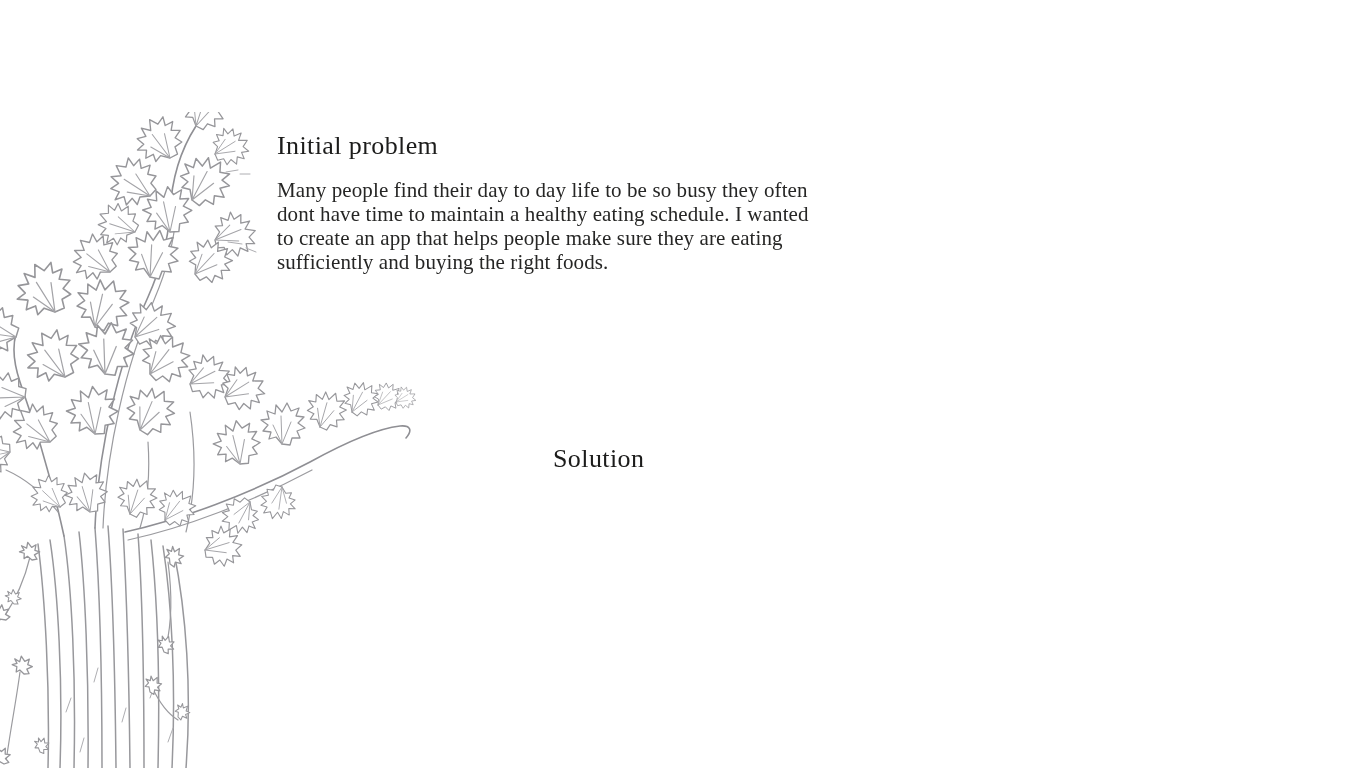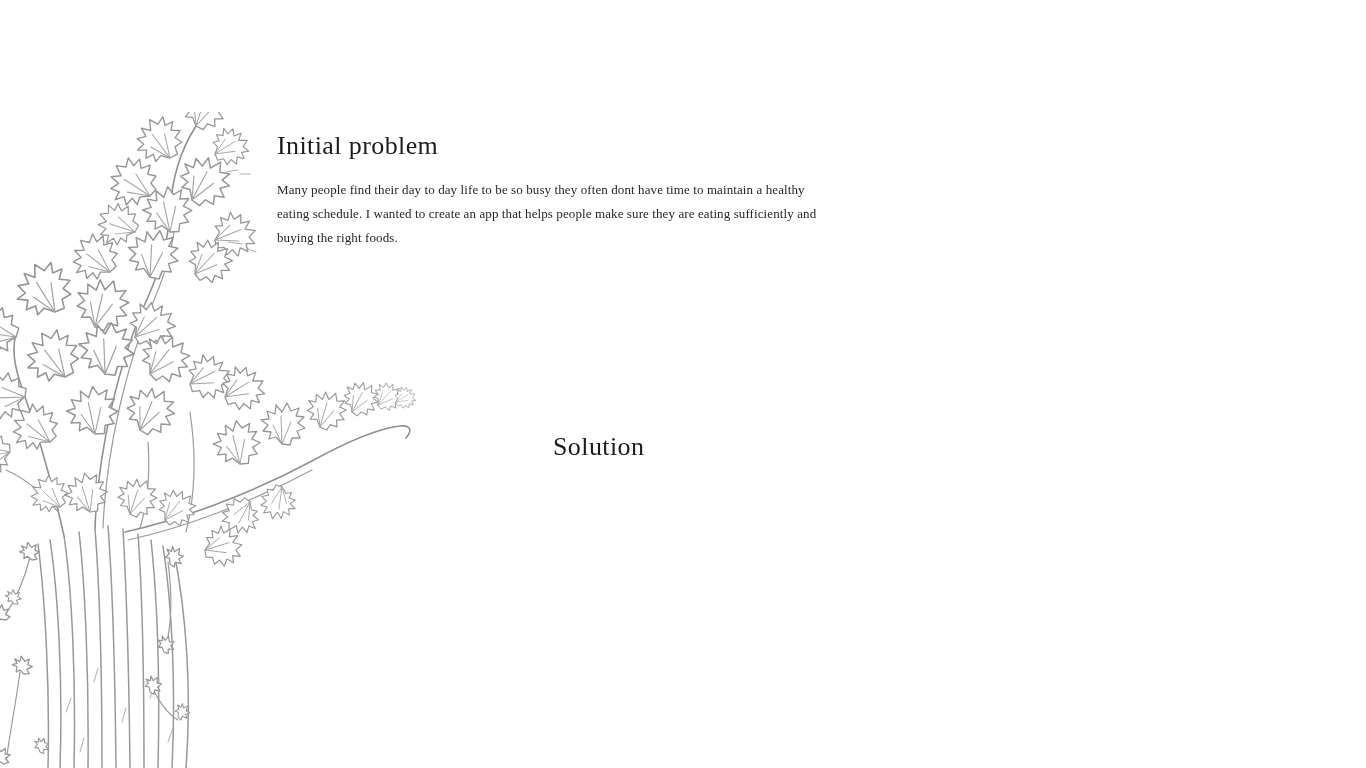"Many people find their day" .sec-body { font-size: 13px -> 21px }
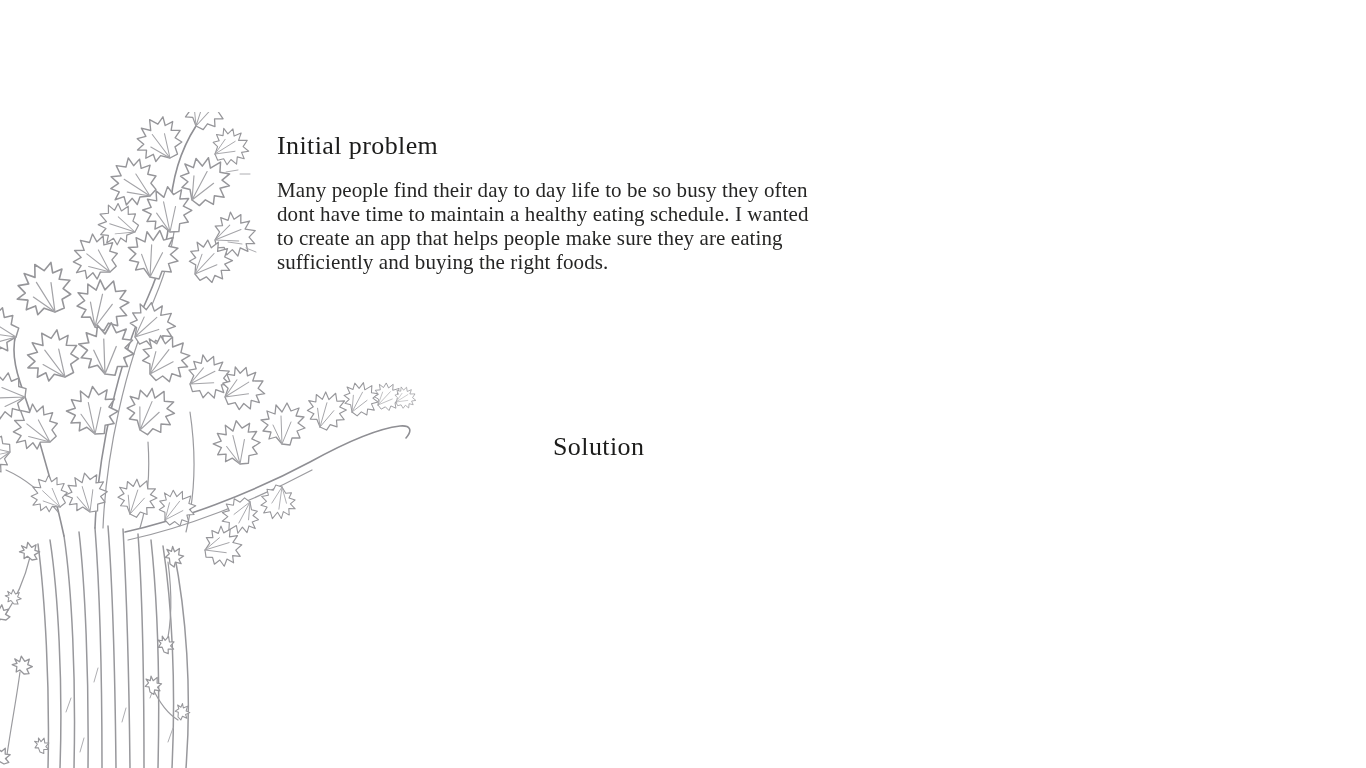"Solution" #sec-solution { top: 432px -> 444px }
